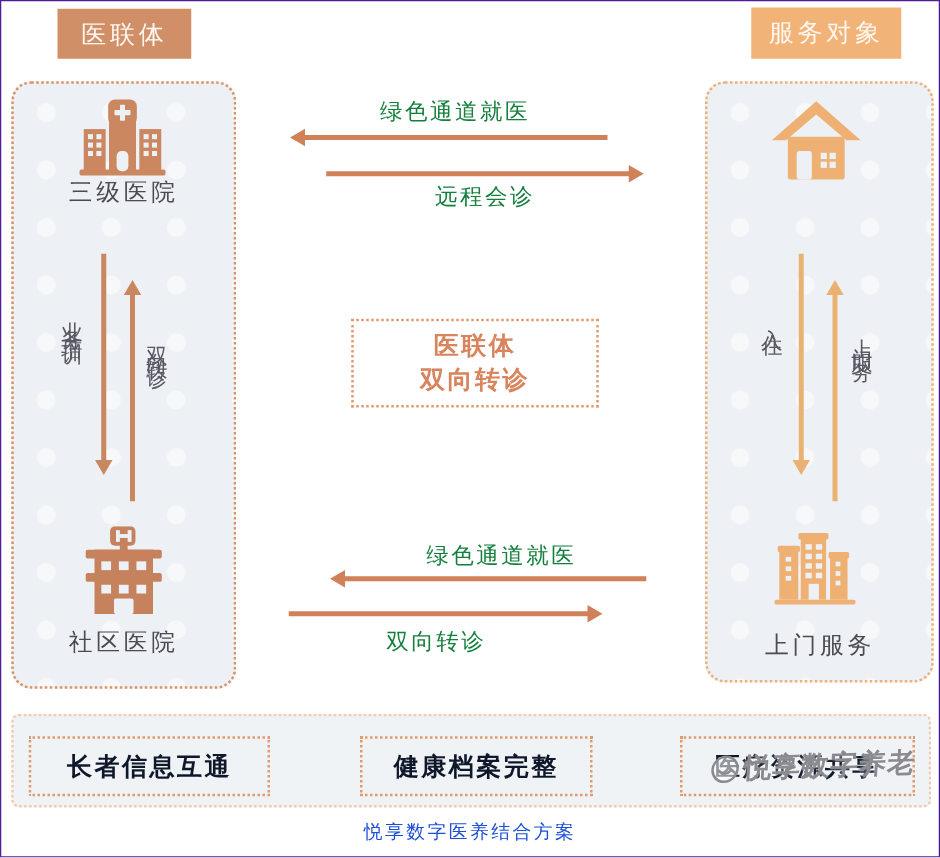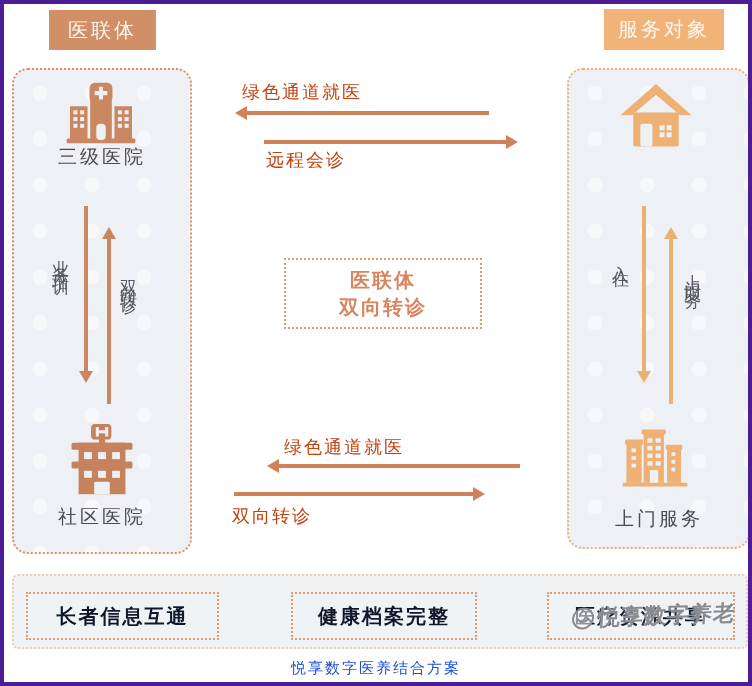"医联体" .stage { border: 4px solid #4c1d95 -> 1px solid #4c1d95 }
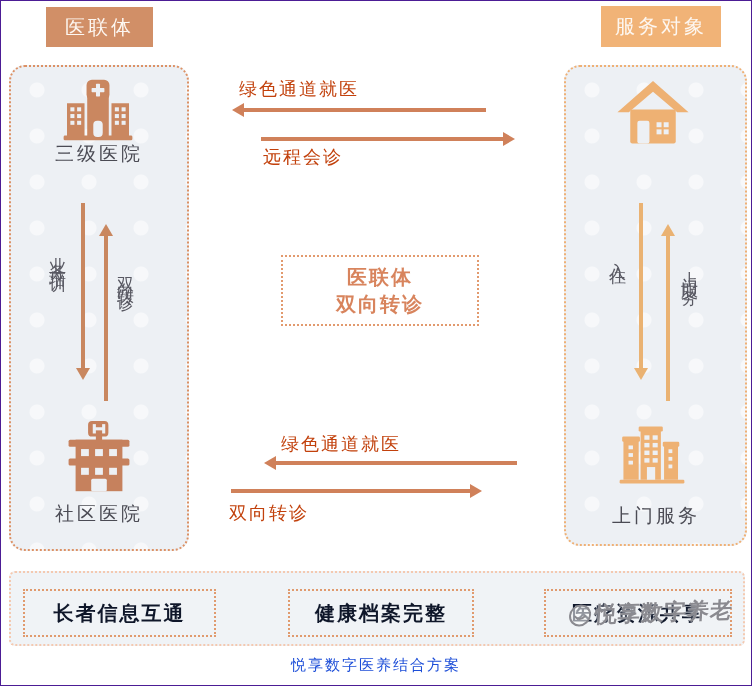"绿色通道就医" .flow-label { color: #c2410c -> #15803d; text-align: left -> center }
